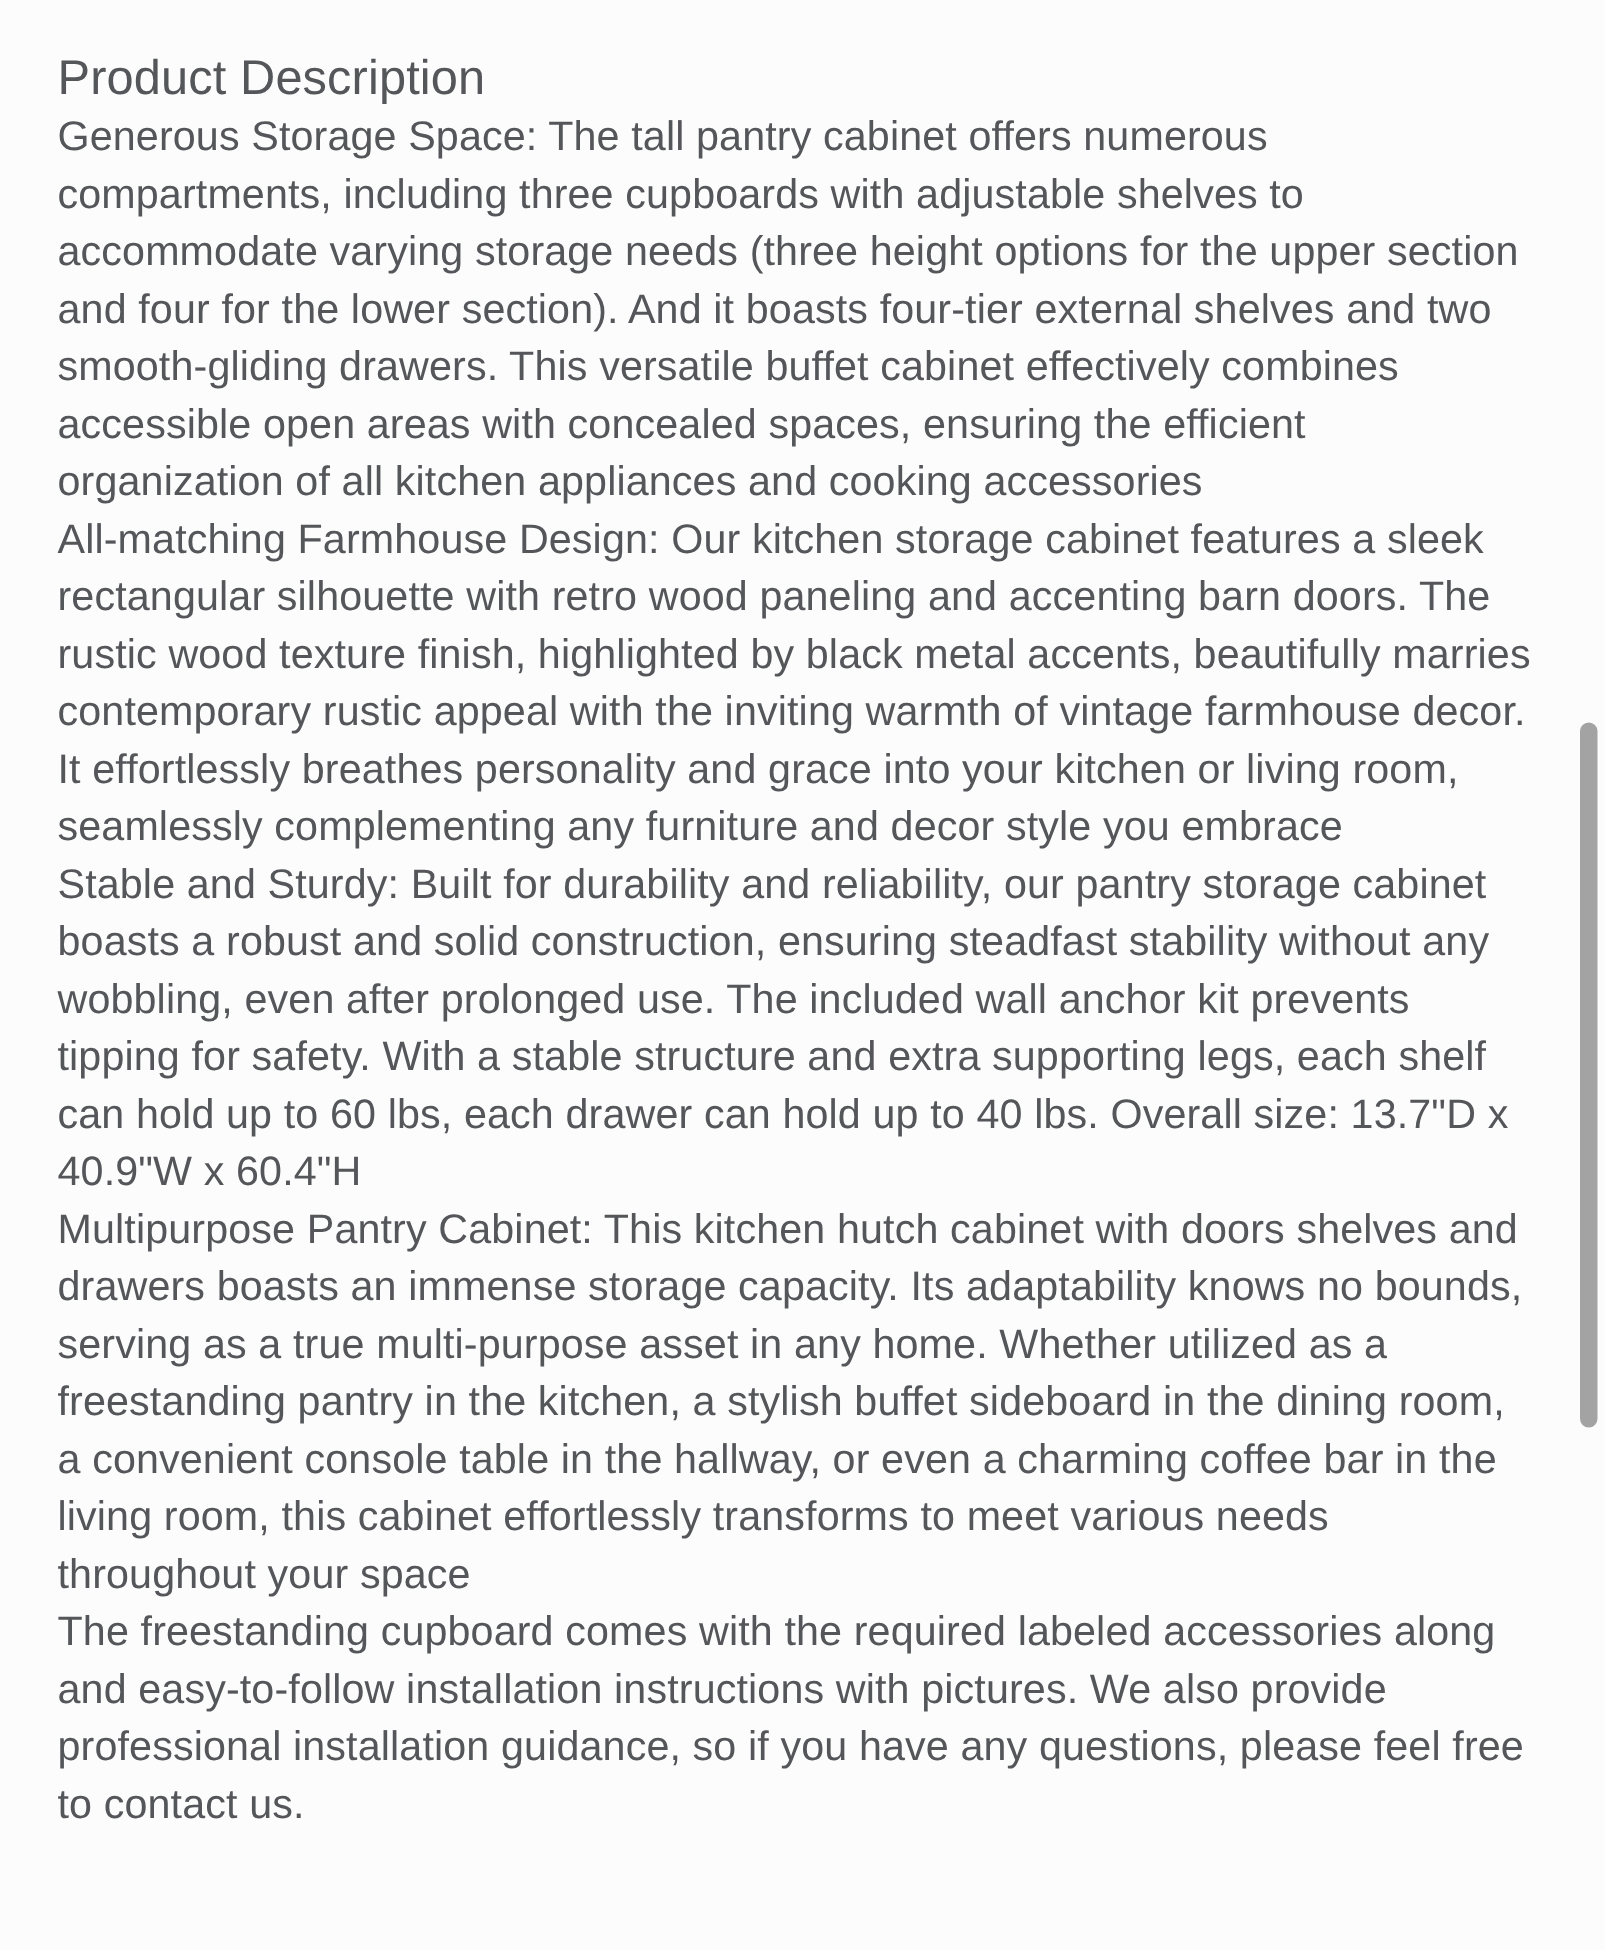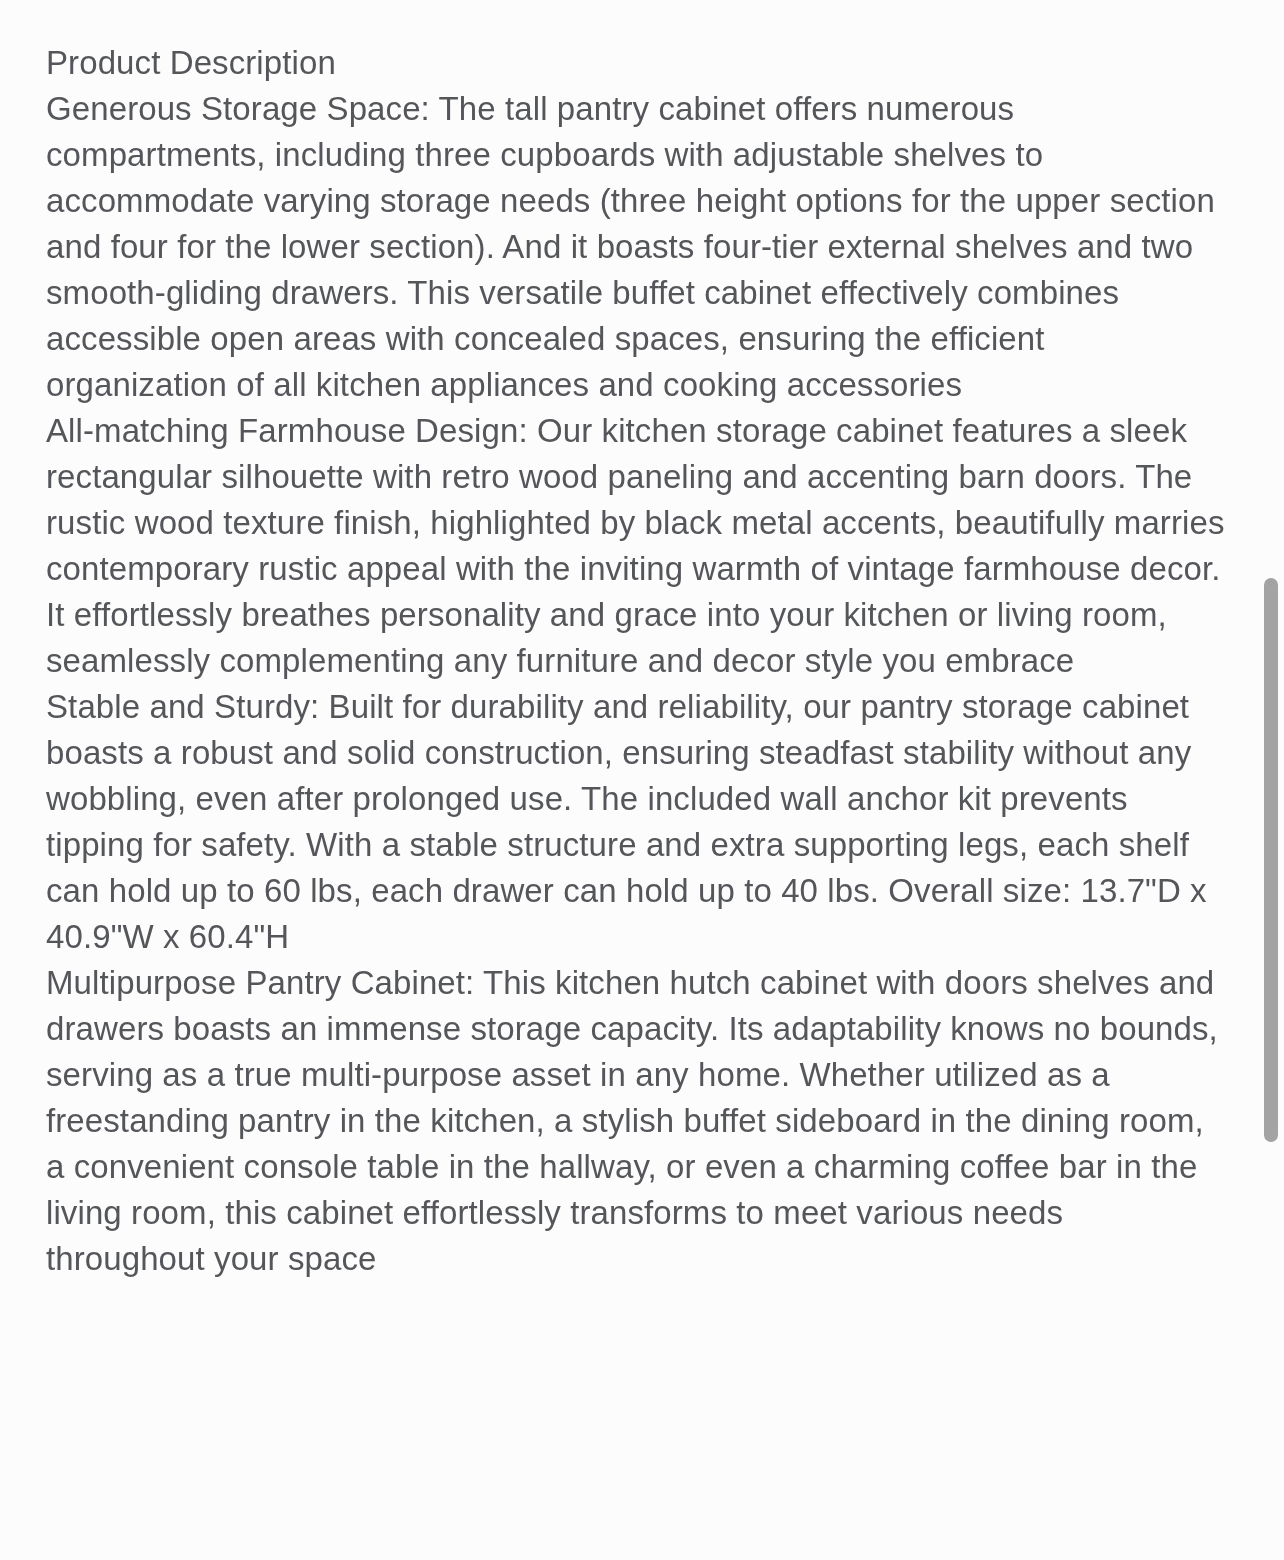"Product Description" .title { font-size: 33px -> 39px }
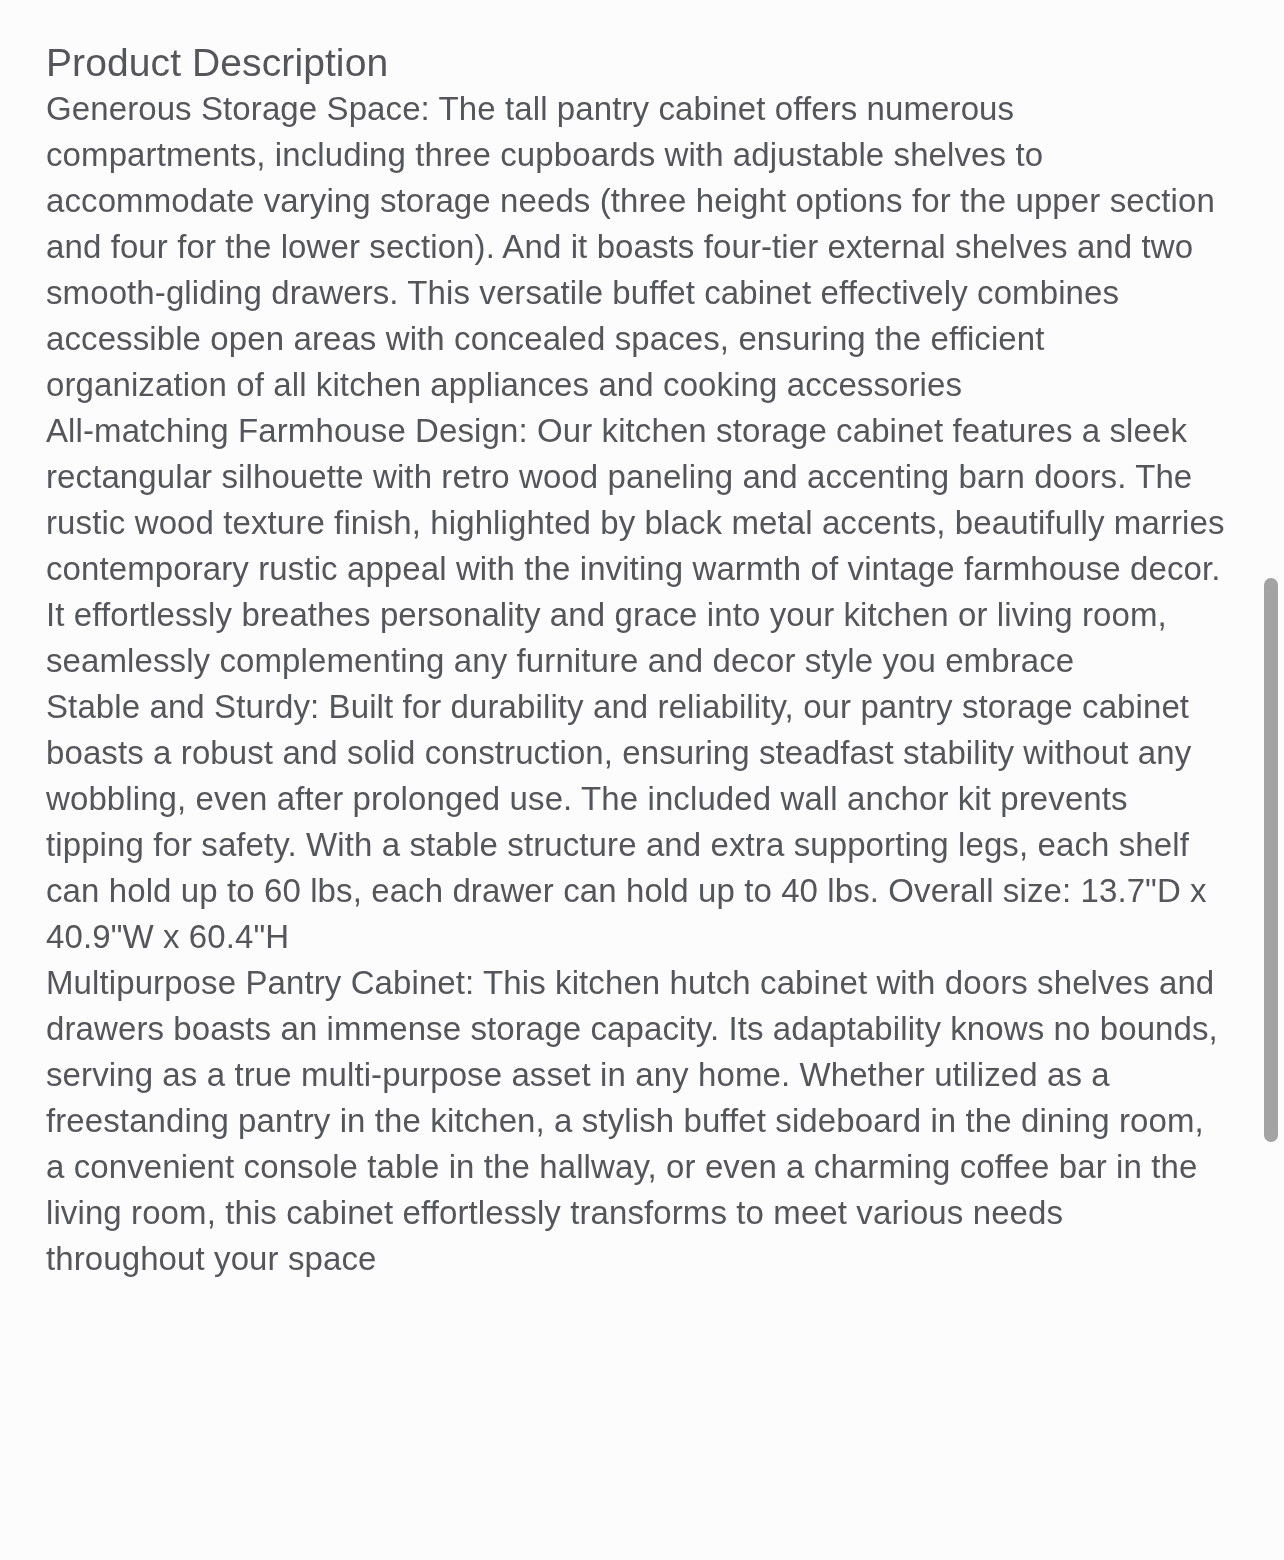"The freestanding cupboard comes with" p.para { html: none -> <p>The freestanding cupboard comes with the required labeled accessories along and easy-to-follow installation instructions with pictures. We also provide professional installation guidance, so if you have any questions, please feel free to contact us.</p> }
